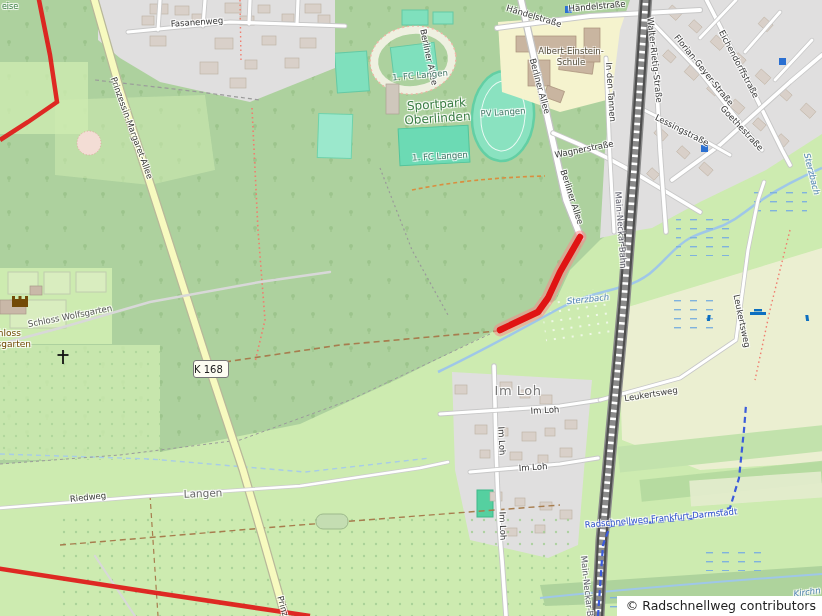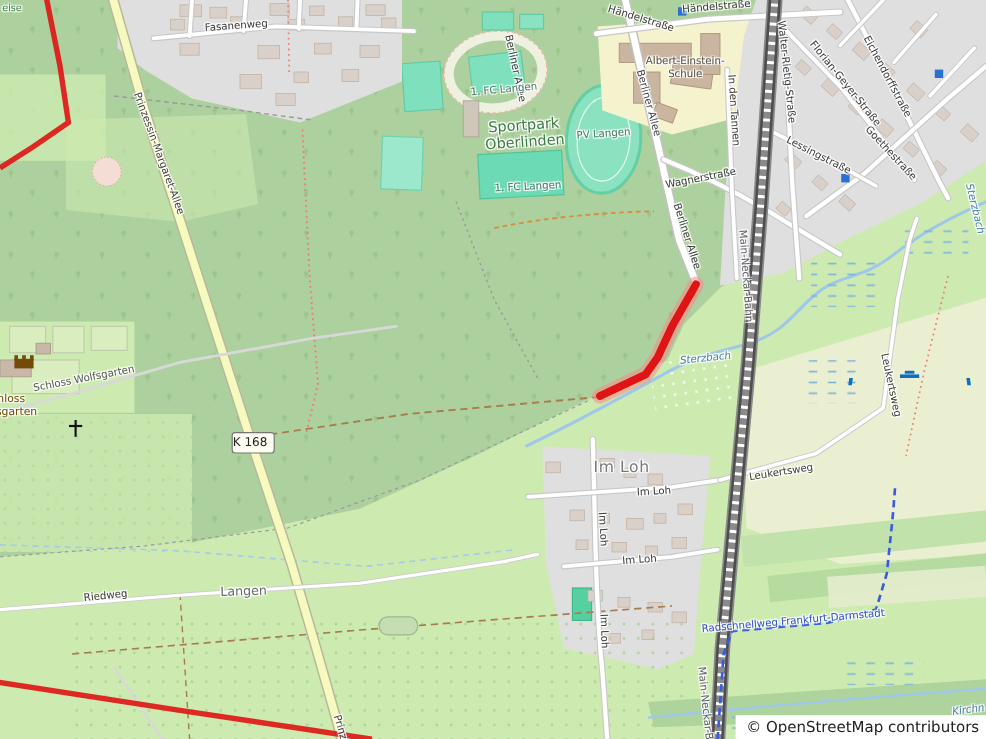"© OpenStreetMap contributors" span { text: OpenStreetMap -> Radschnellweg }
